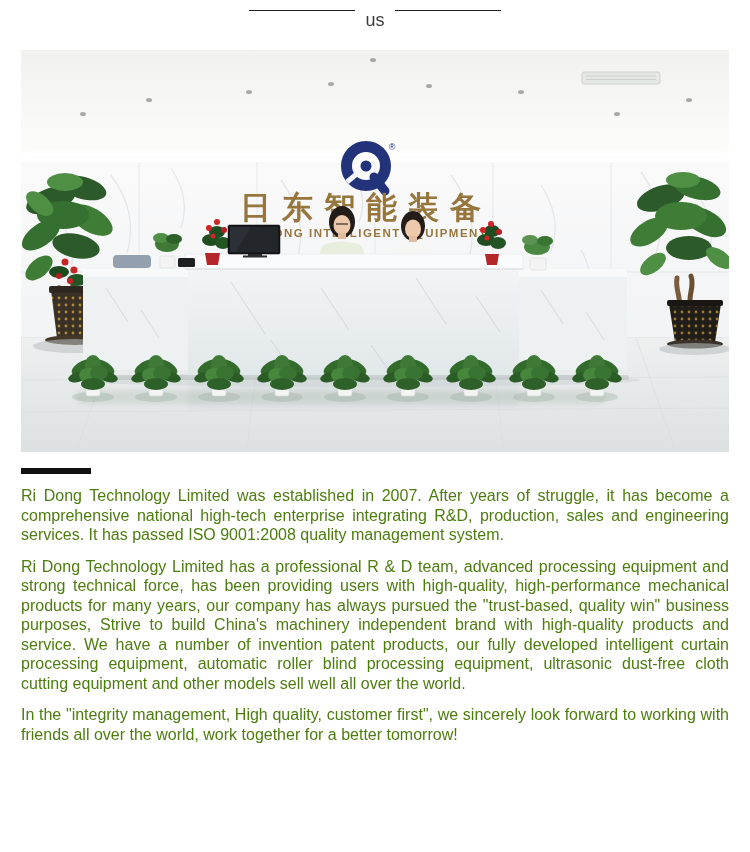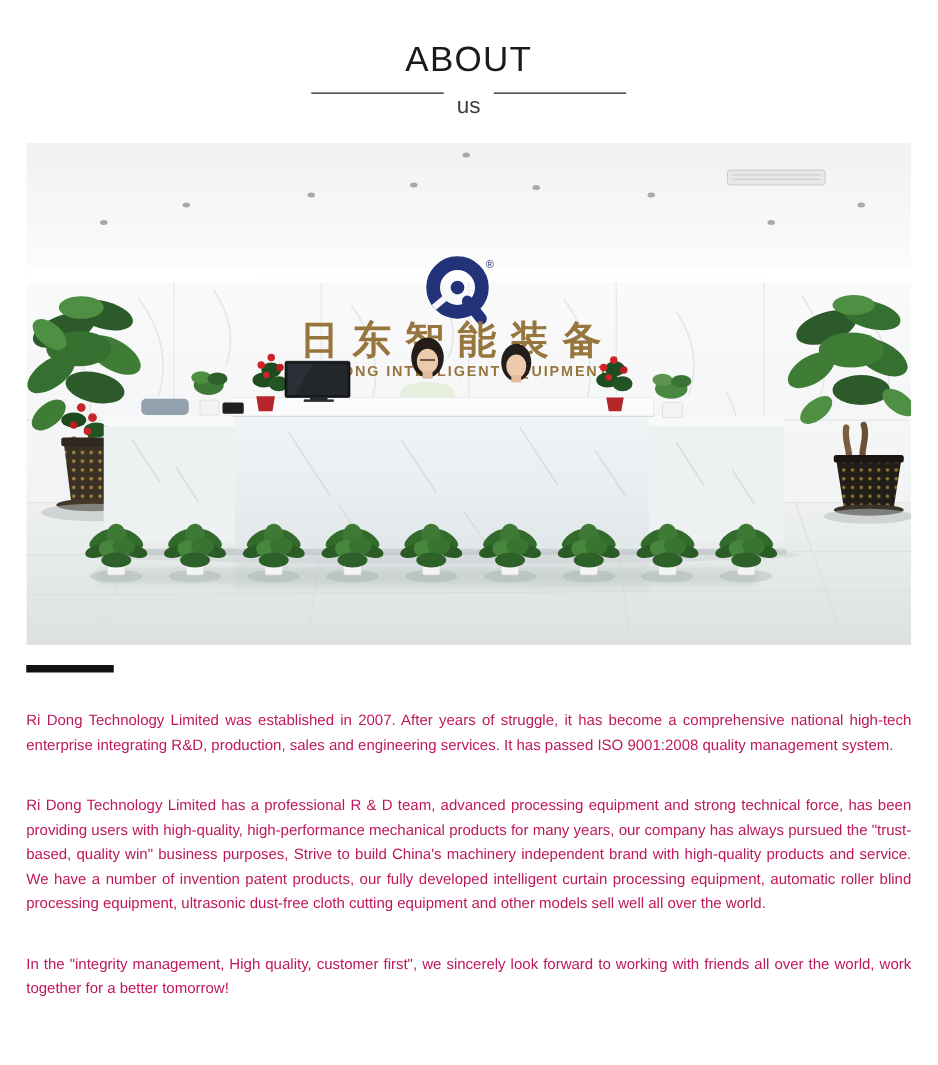"ABOUT" div.about-title { html: <div>ABOUT</div> -> none }
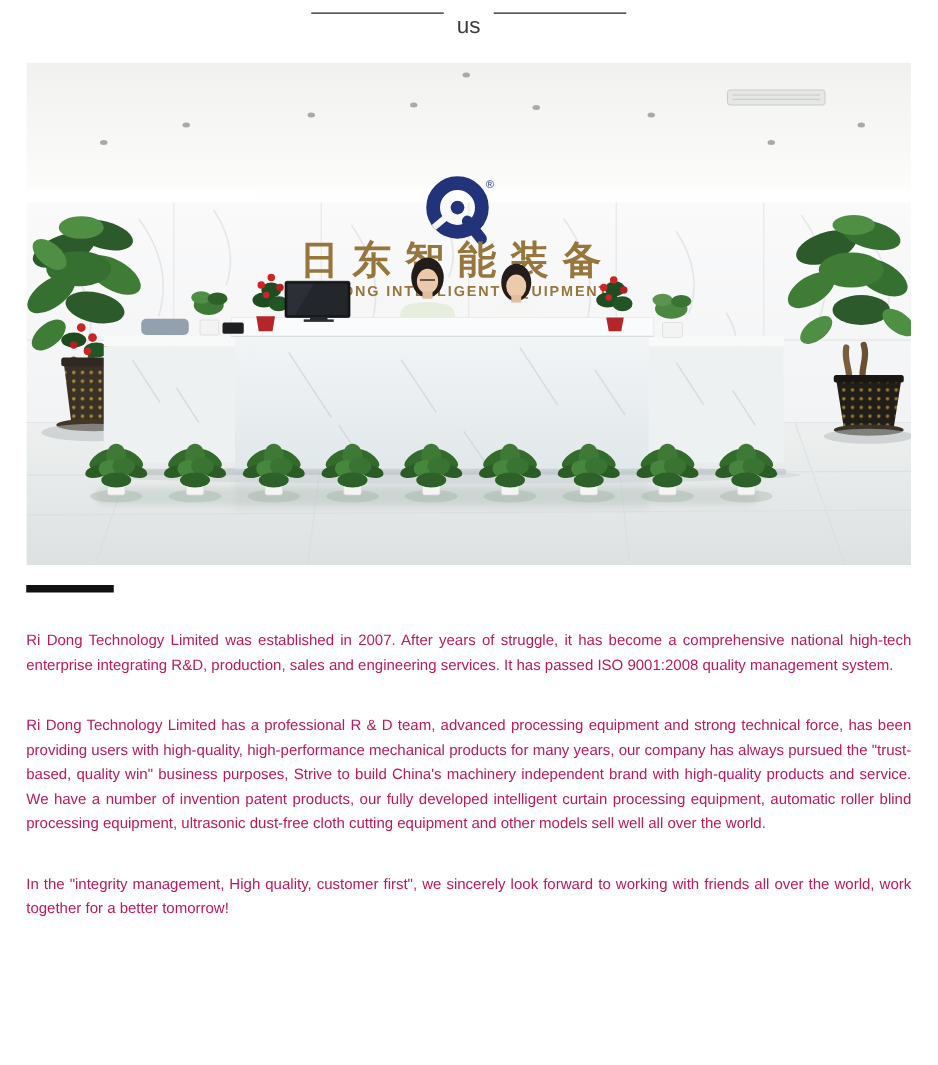"Ri Dong Technology Limited was" .profile-text { color: #be185d -> #4d7c0f; font-size: 12px -> 16px; margin: 29px 21px 0 -> 12px 21px 0 }
